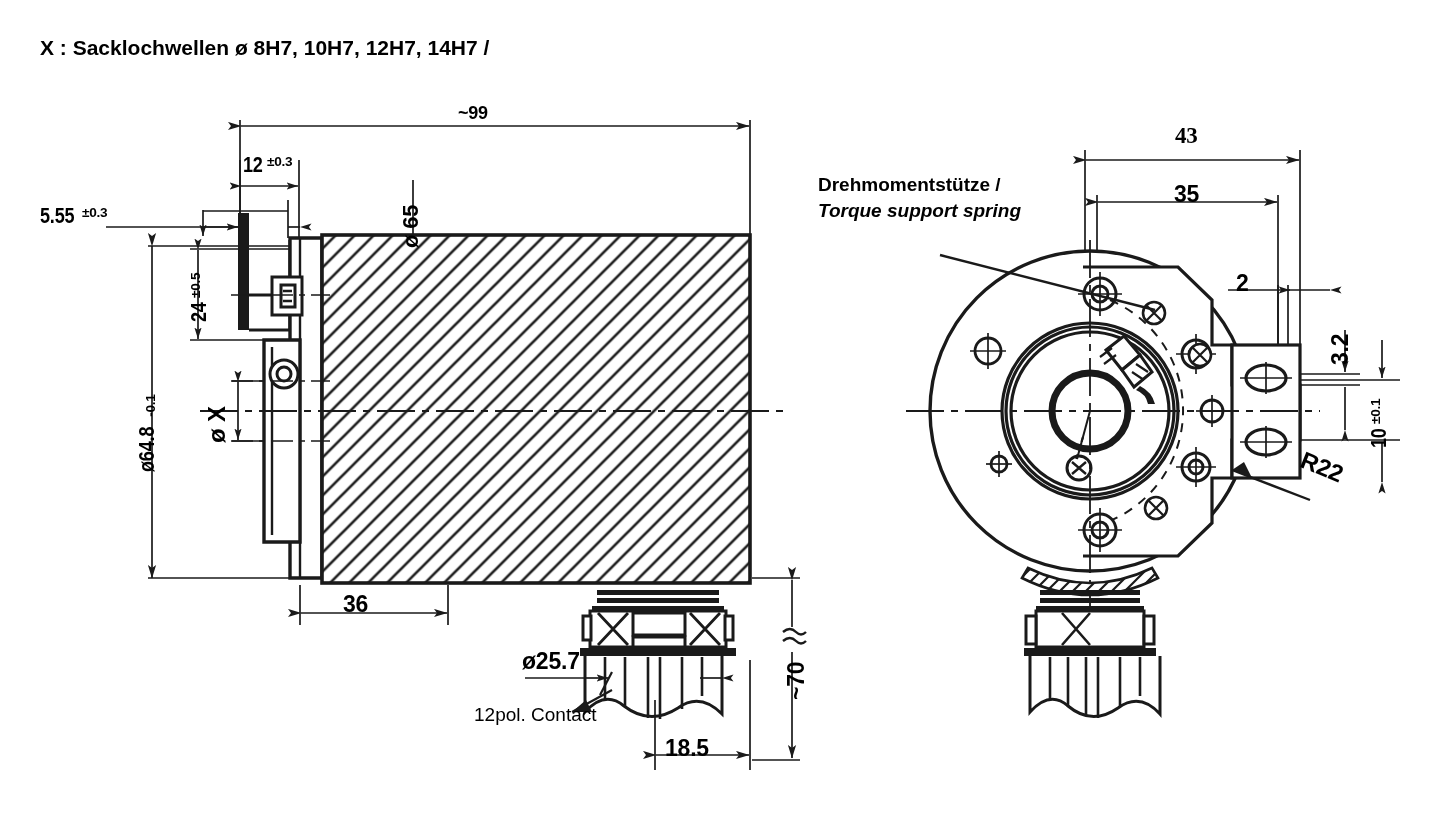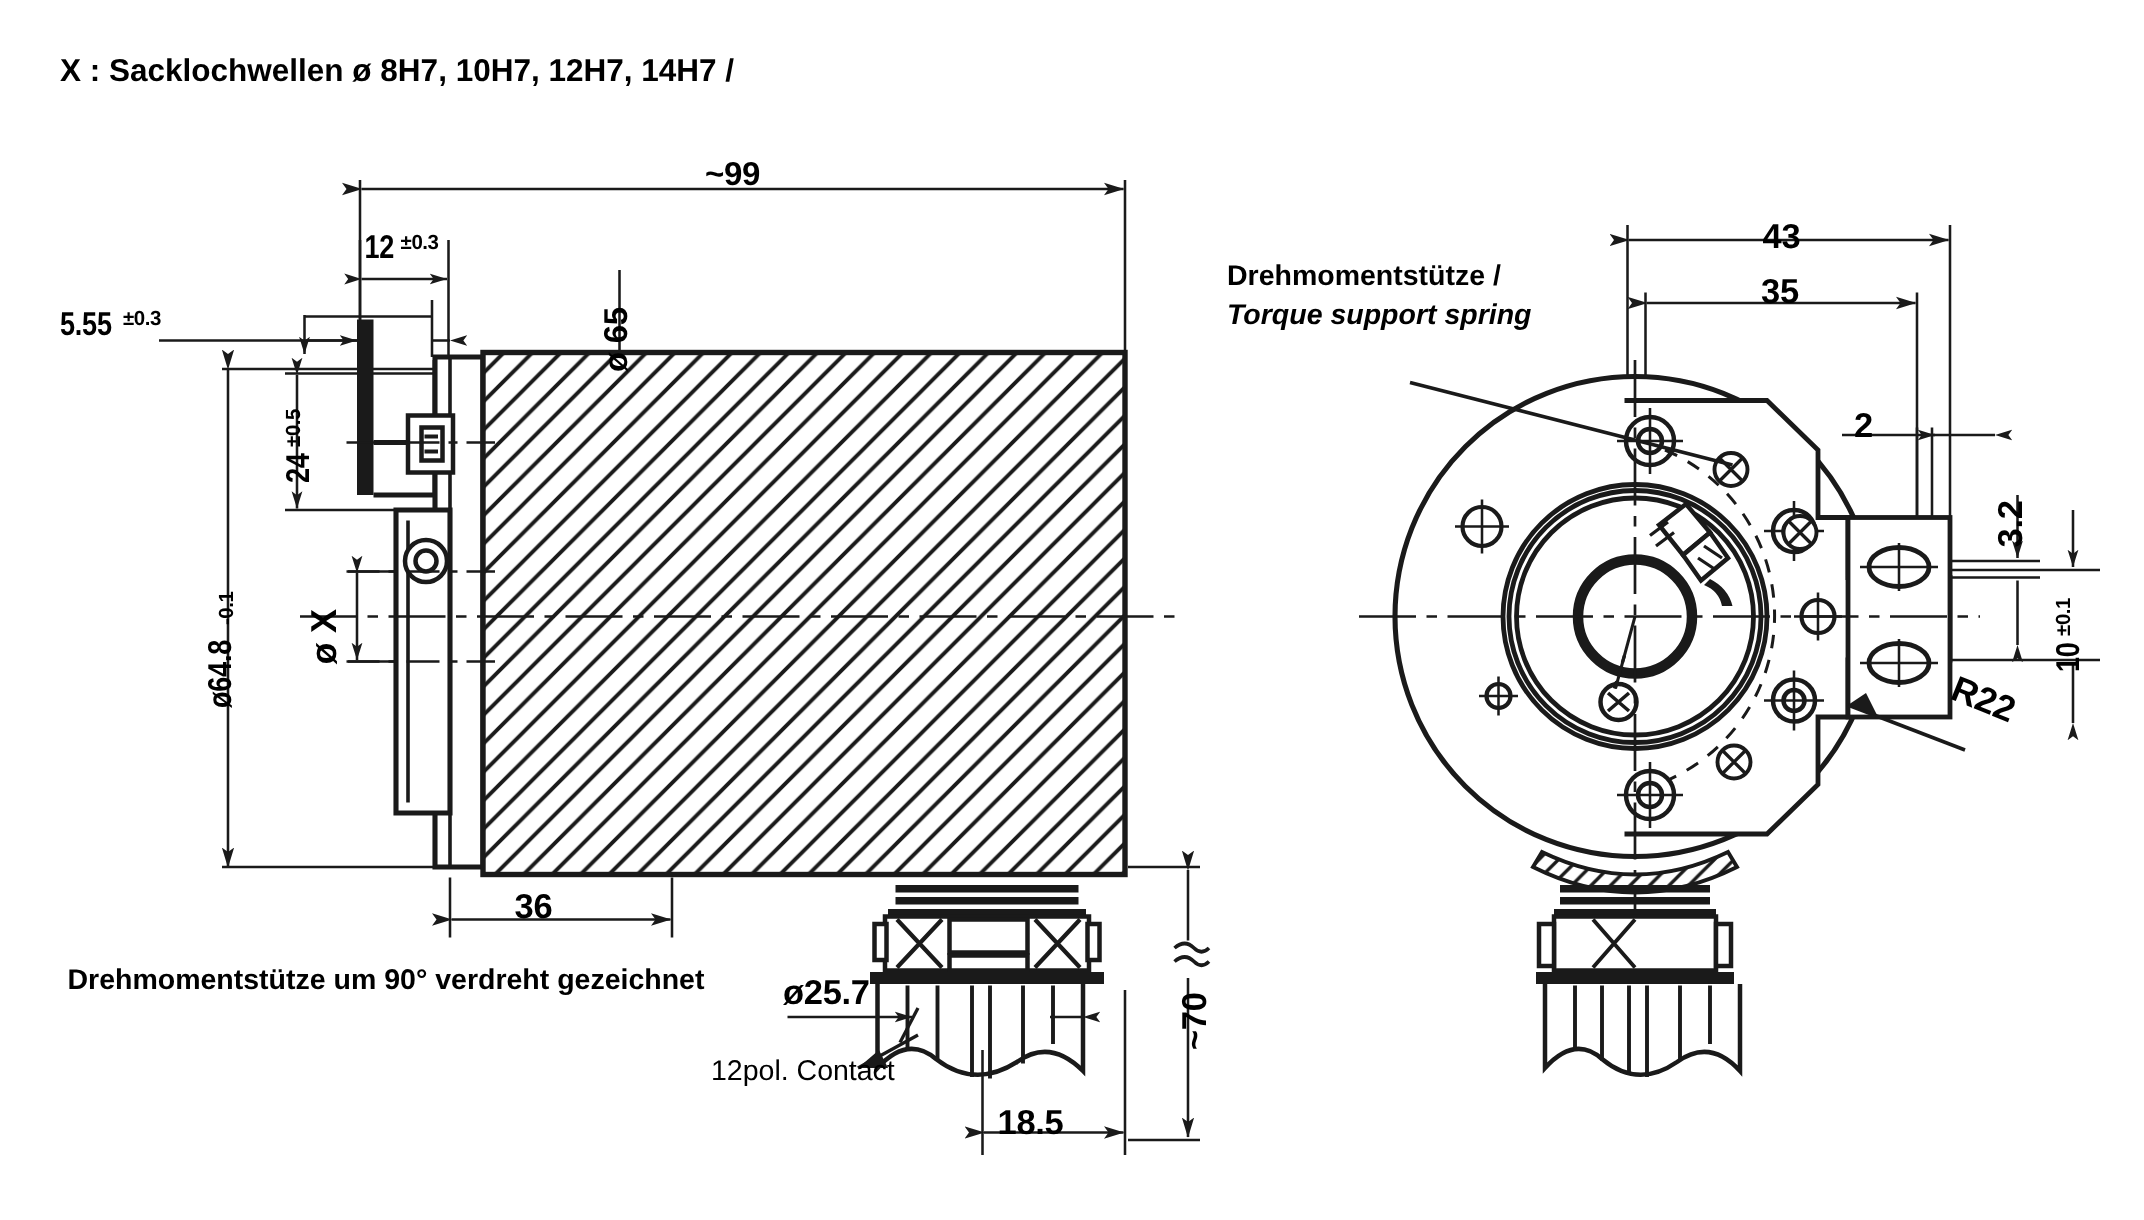"~99" div.dim { font-size: 22px -> 18px; left: 470px -> 458px }
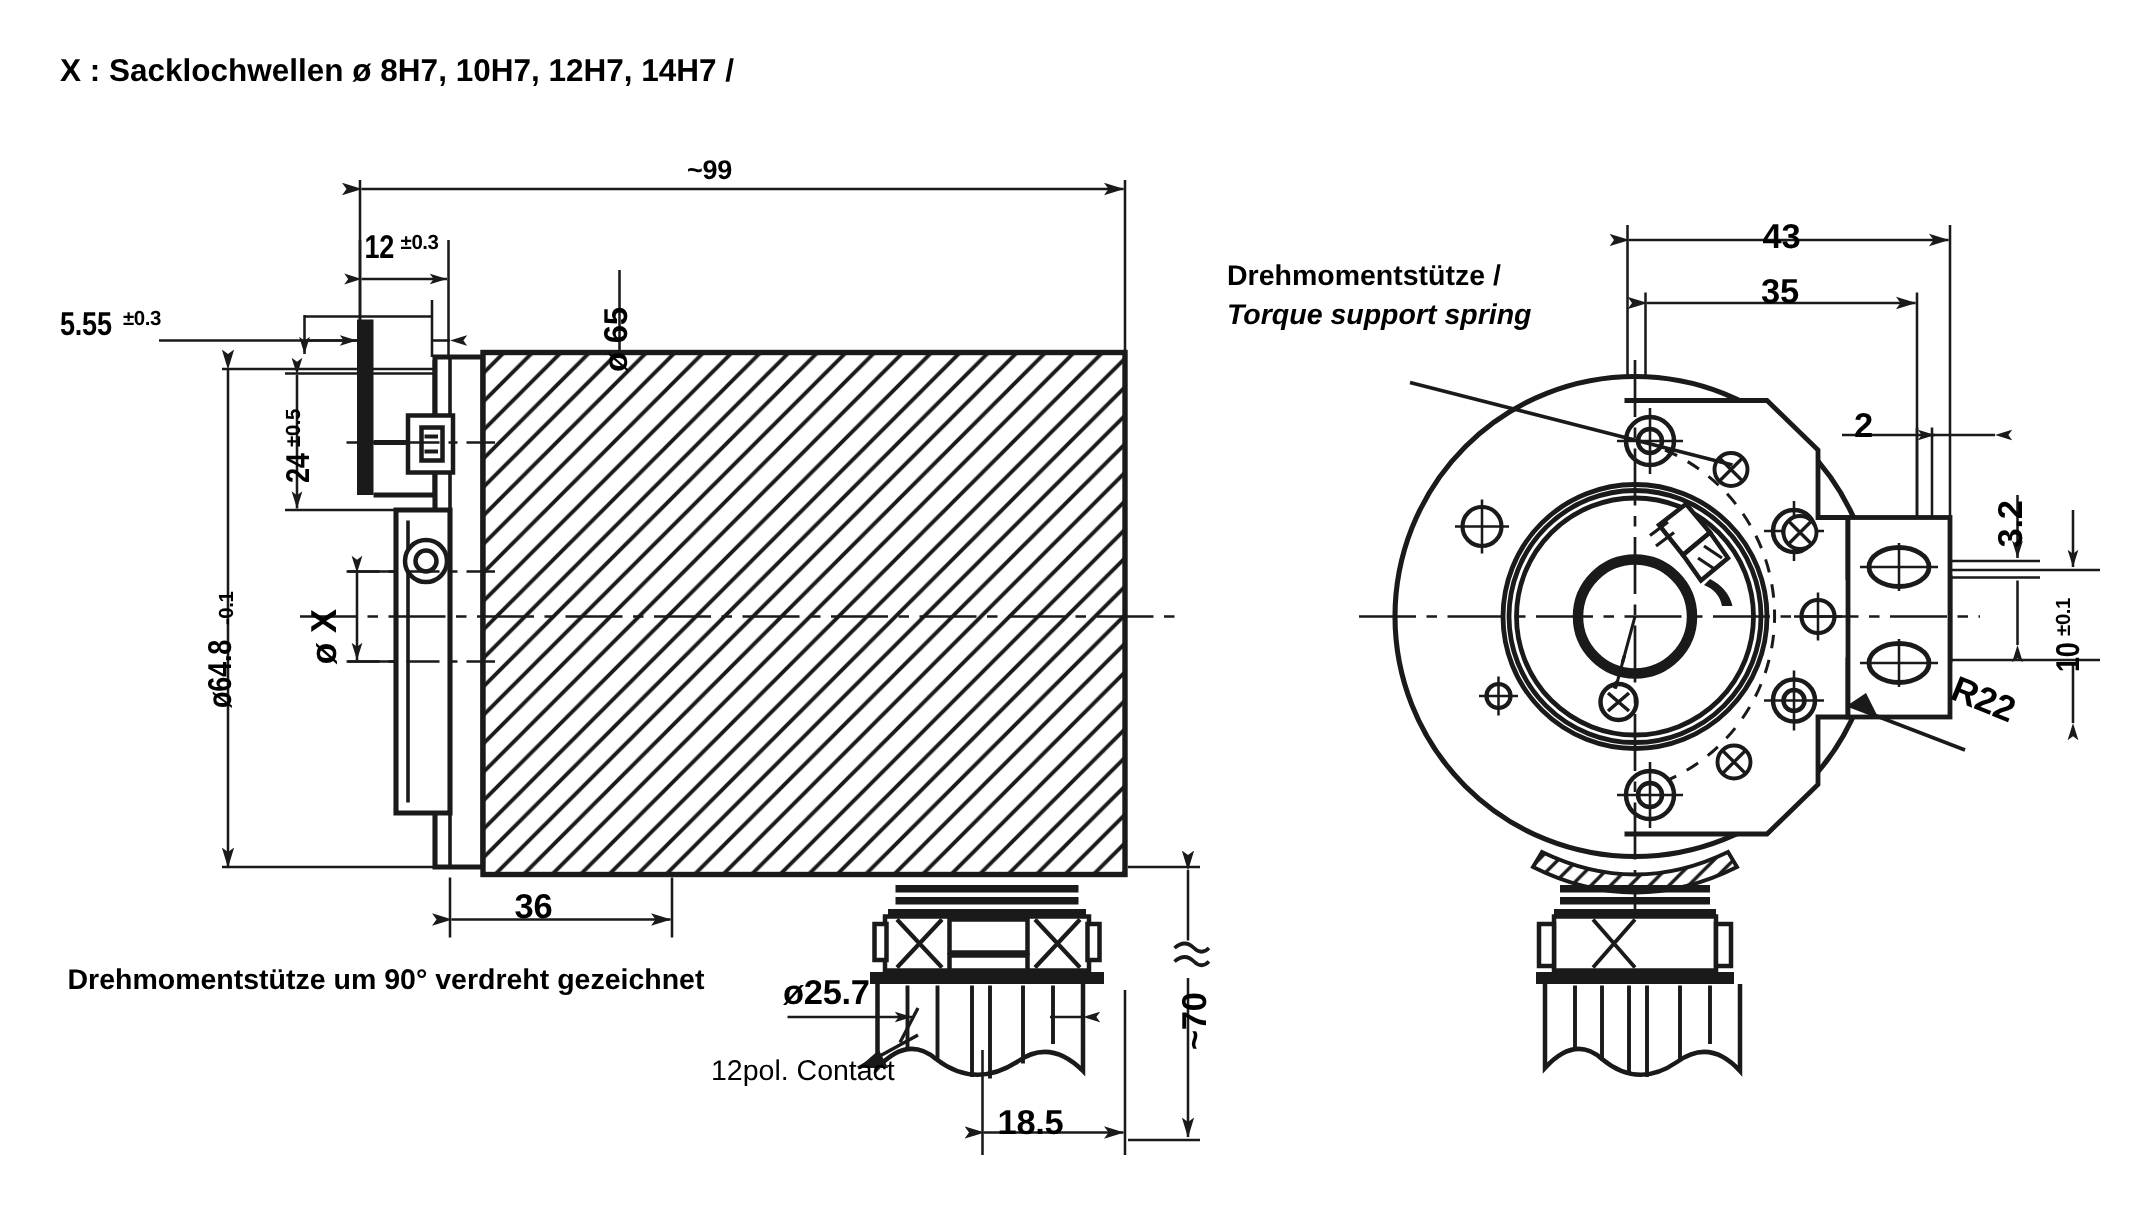"43" div.dim { font-family: none -> Liberation Serif, serif; top: 144px -> 123px }
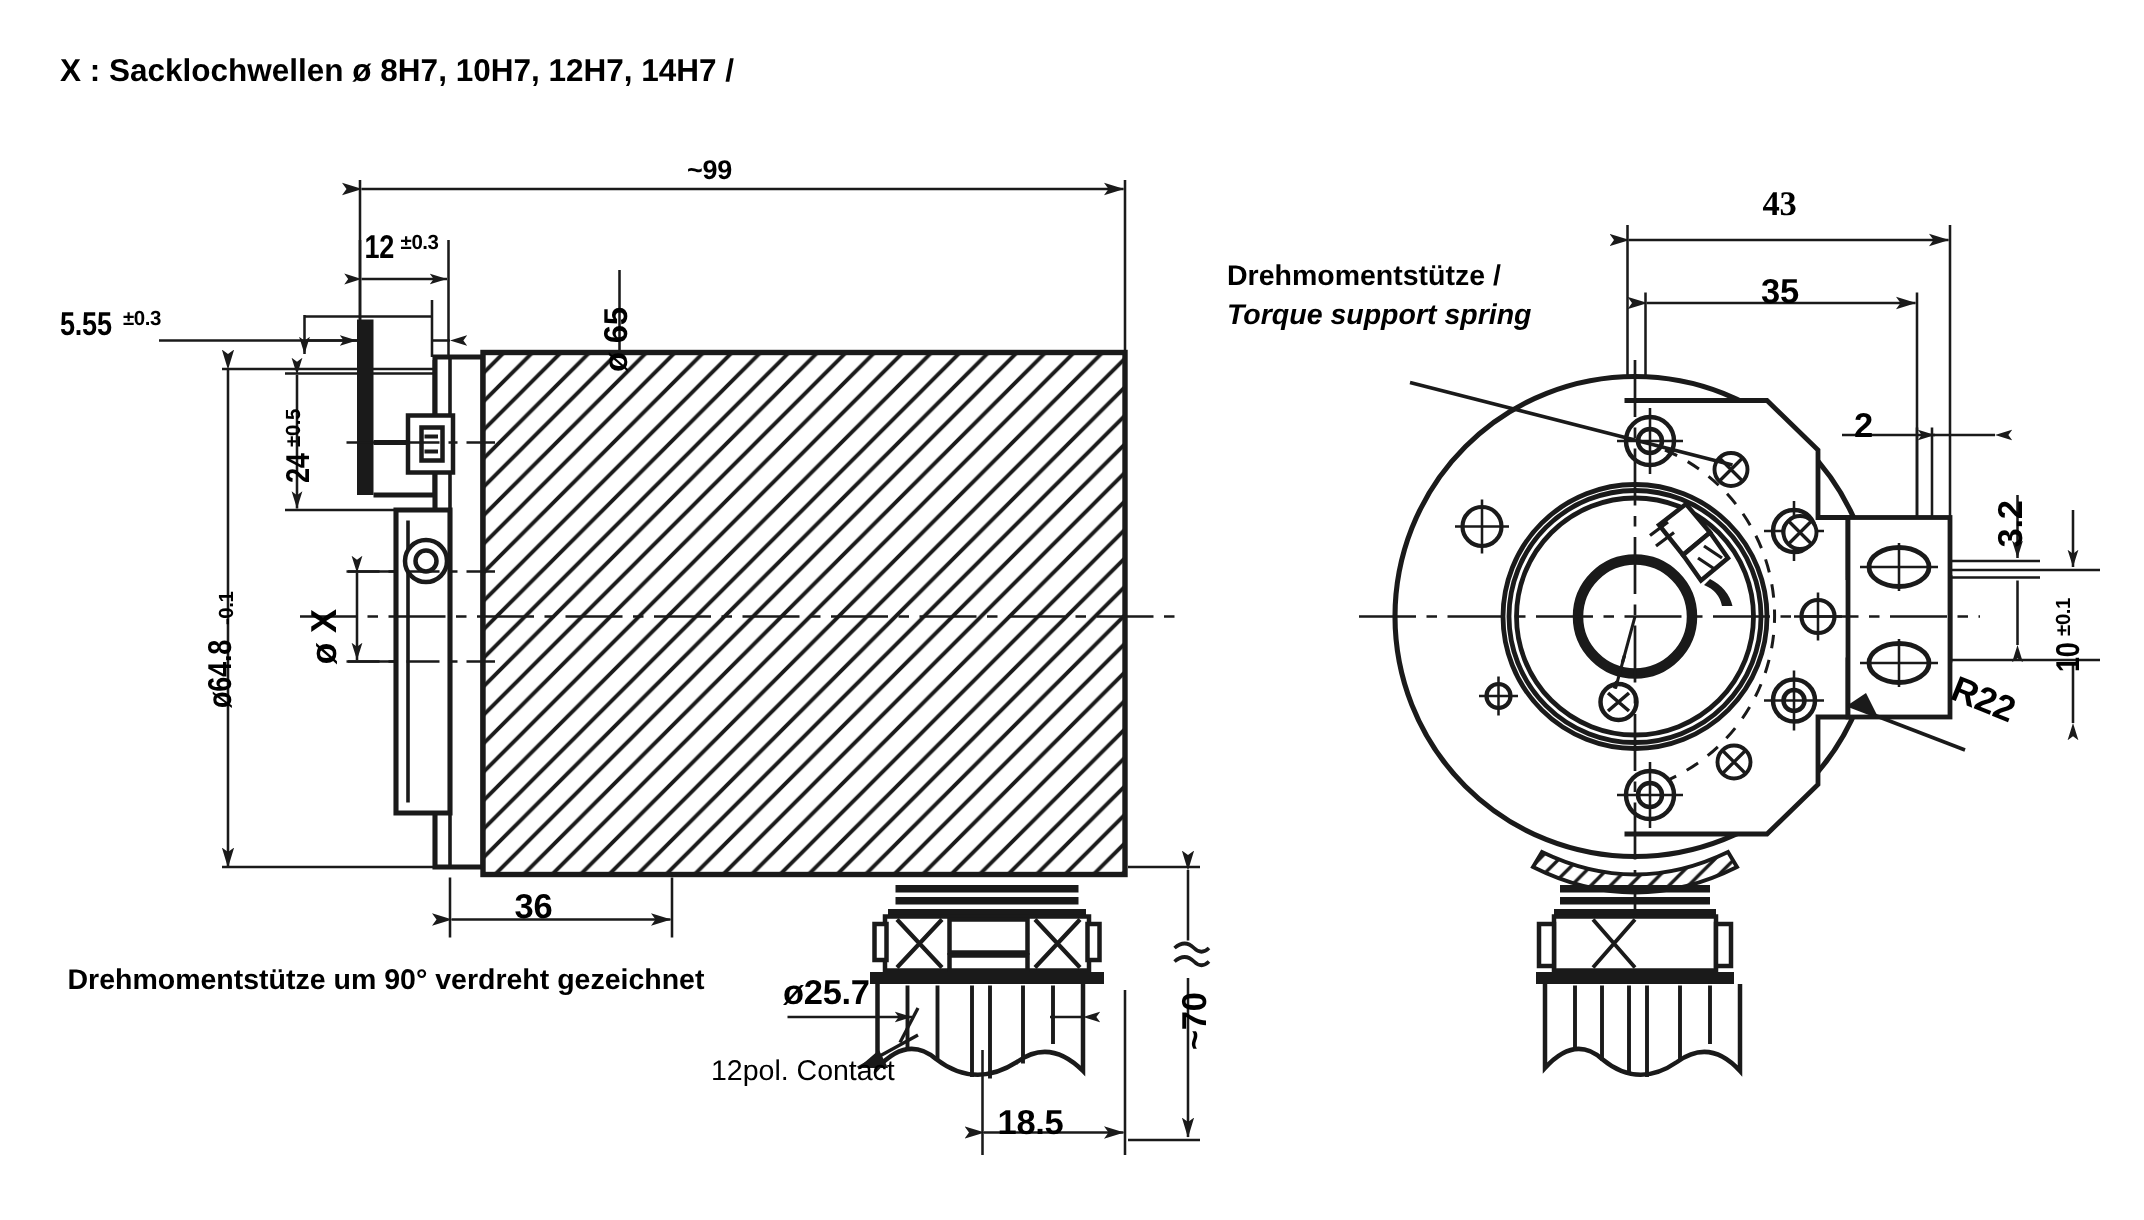"Drehmomentstütze um 90° verdreht" div.txt { html: <div>Drehmomentstütze um 90° verdreht gezeichnet</div> -> none }
